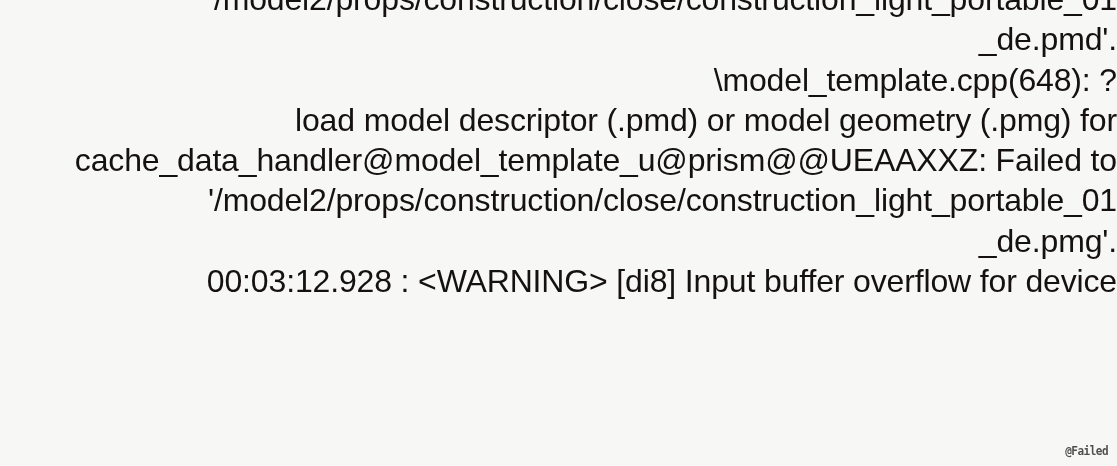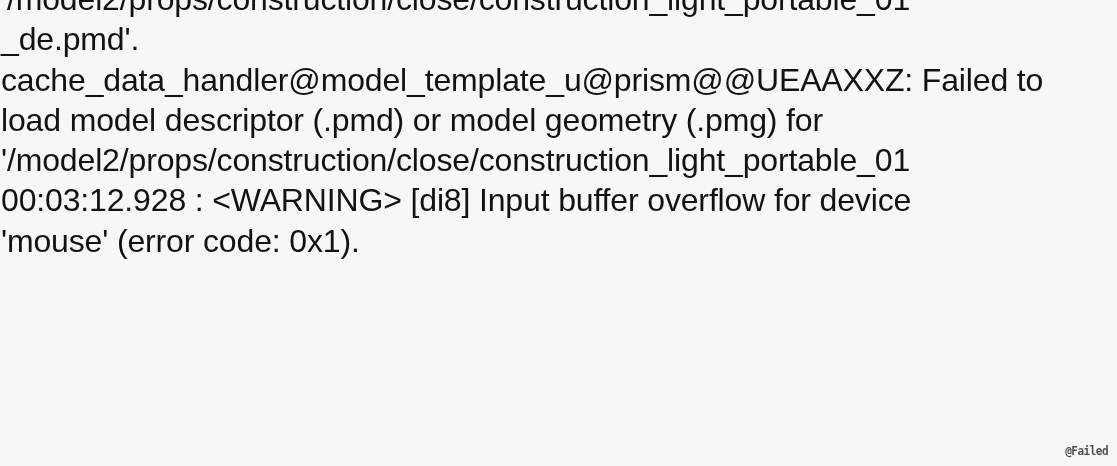"_de.pmd'." #log-viewport { text-align: none -> right }
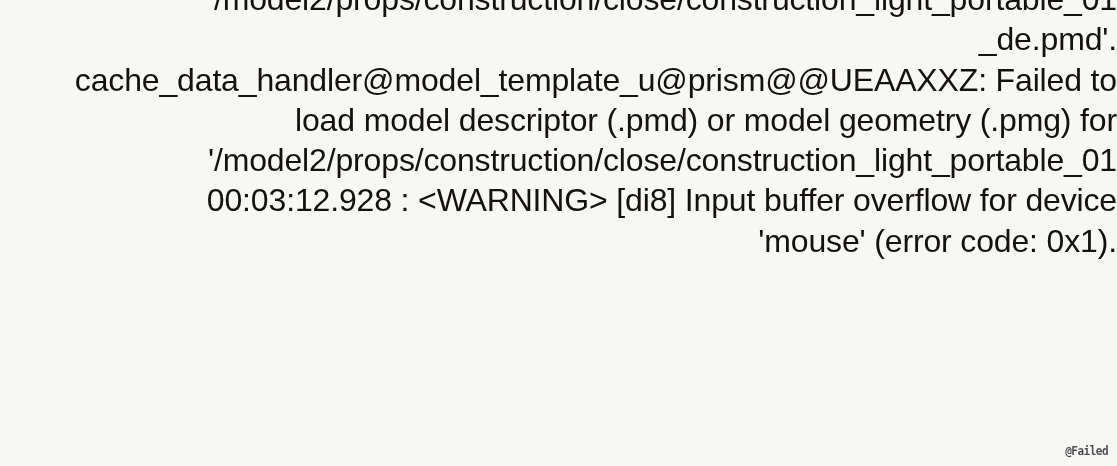"\model_template.cpp(648): ?" span.log-line { html: none -> <span>\model_template.cpp(648): ?</span> }
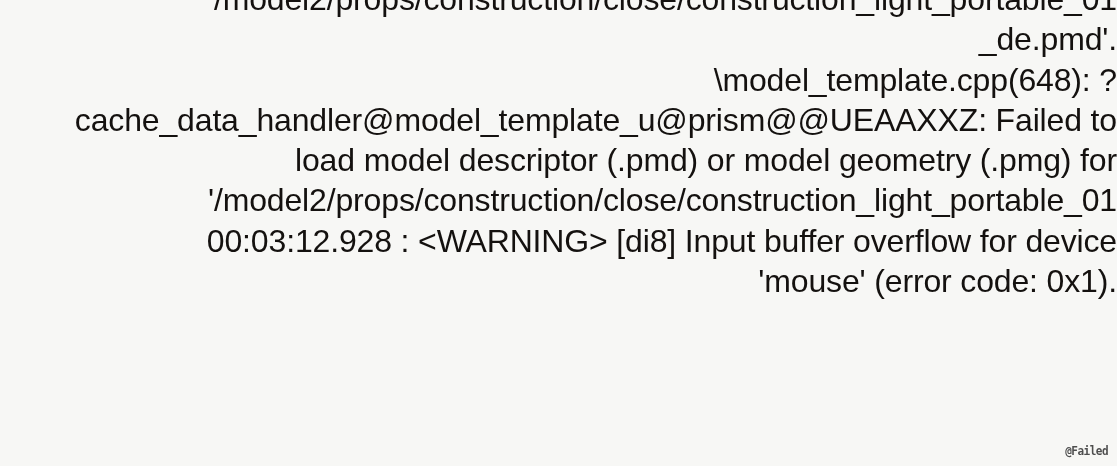"cache_data_handler@model_template_u@pris" span.log-line { order: before "load model descriptor (.pmd) or" -> after "load model descriptor (.pmd) or" }
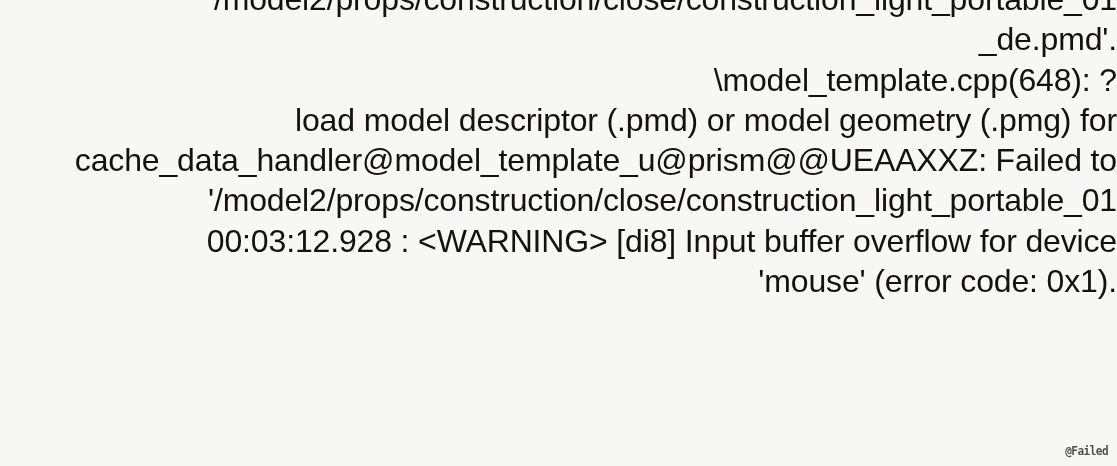"_de.pmg'." span.log-line { html: none -> <span>_de.pmg'.</span> }
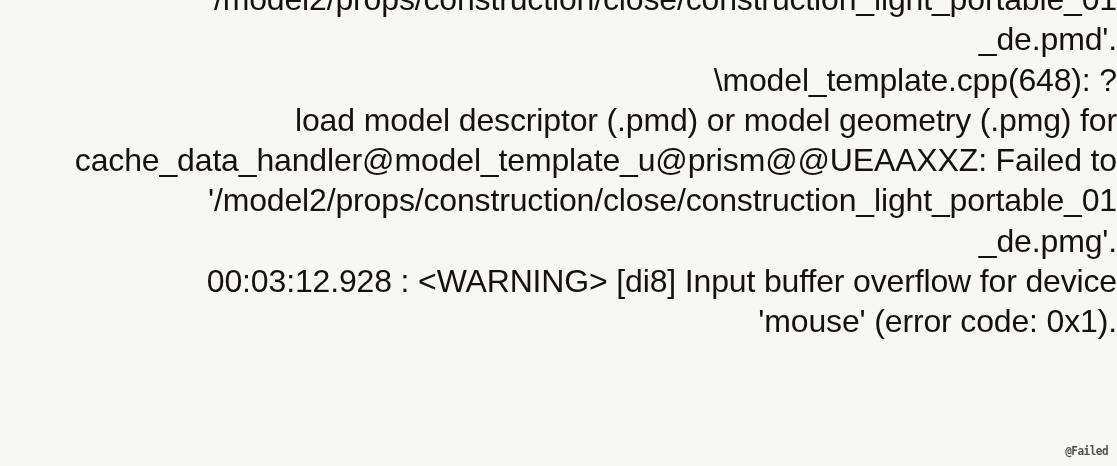"'mouse' (error code: 0x1)." span.log-line { html: <span>'mouse' (error code: 0x1).</span> -> none }
